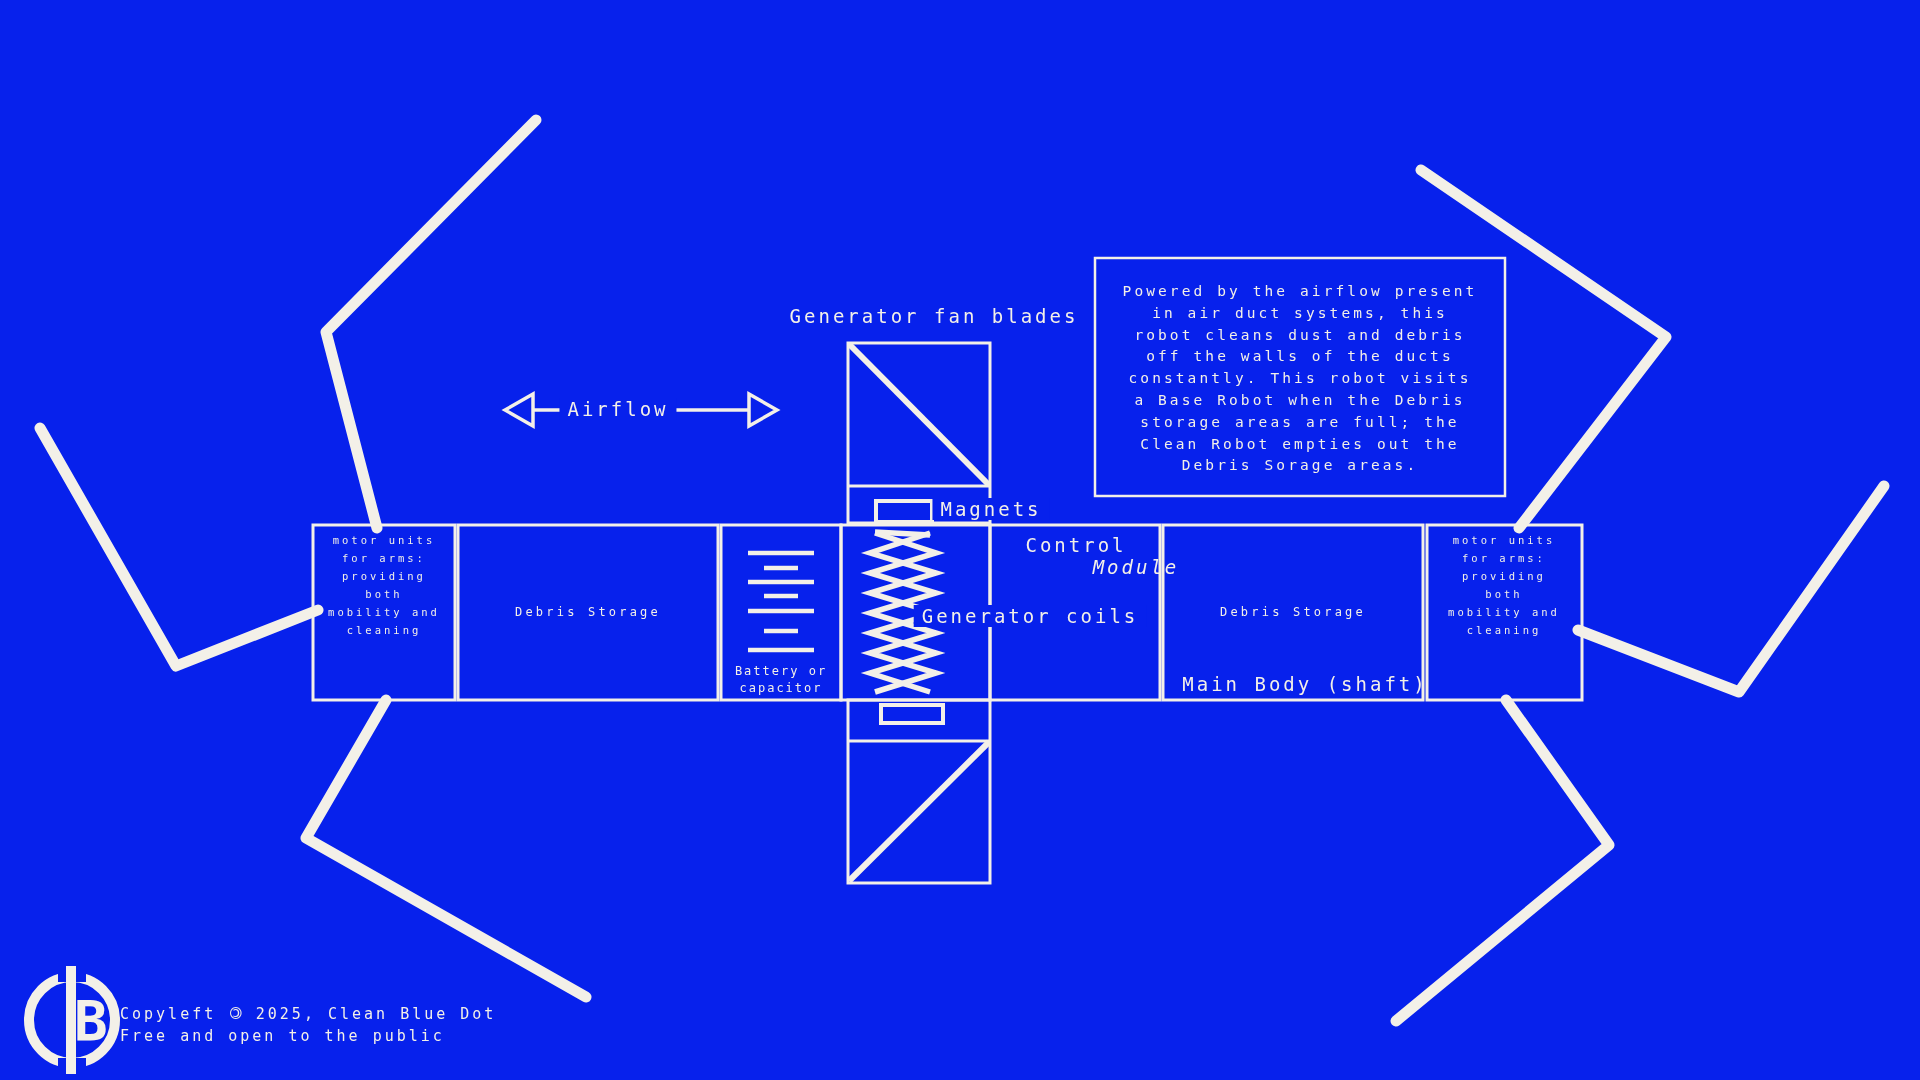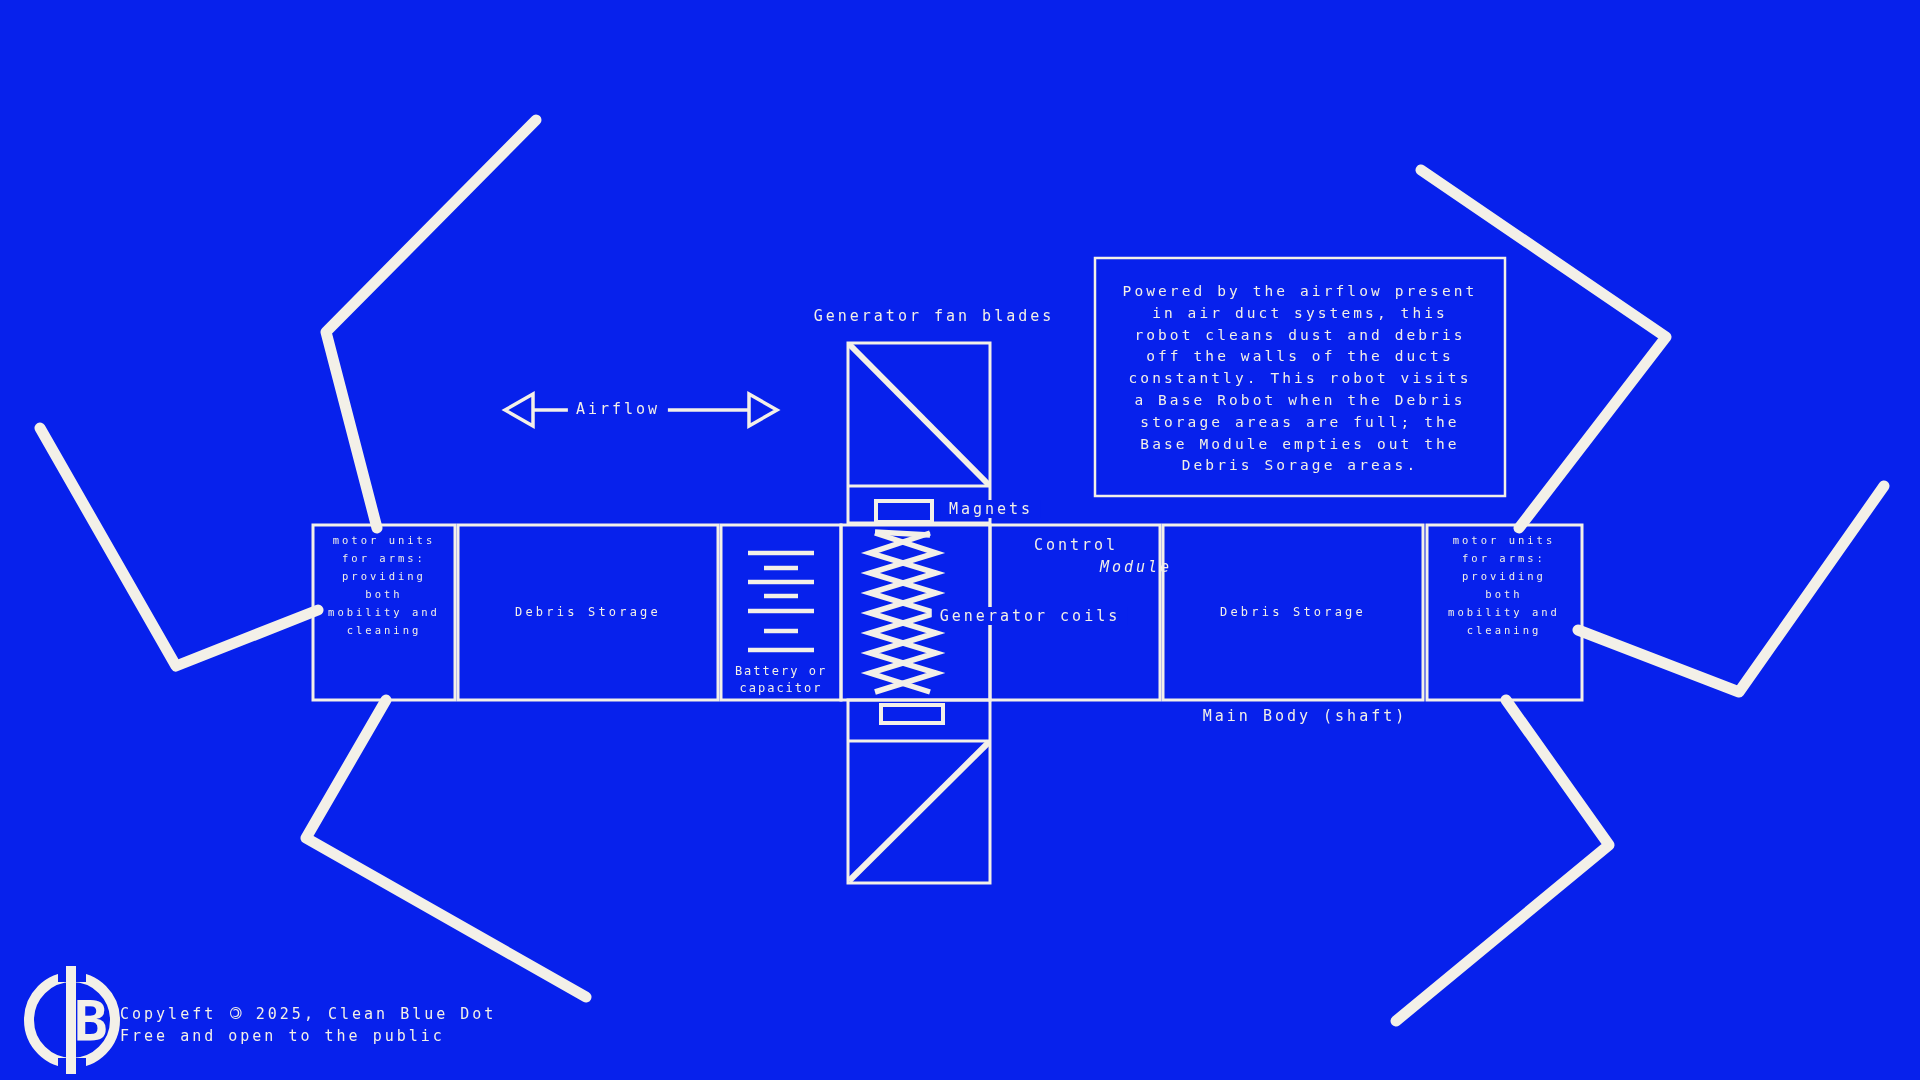"Generator fan blades" .std { font-size: 15px -> 19px }
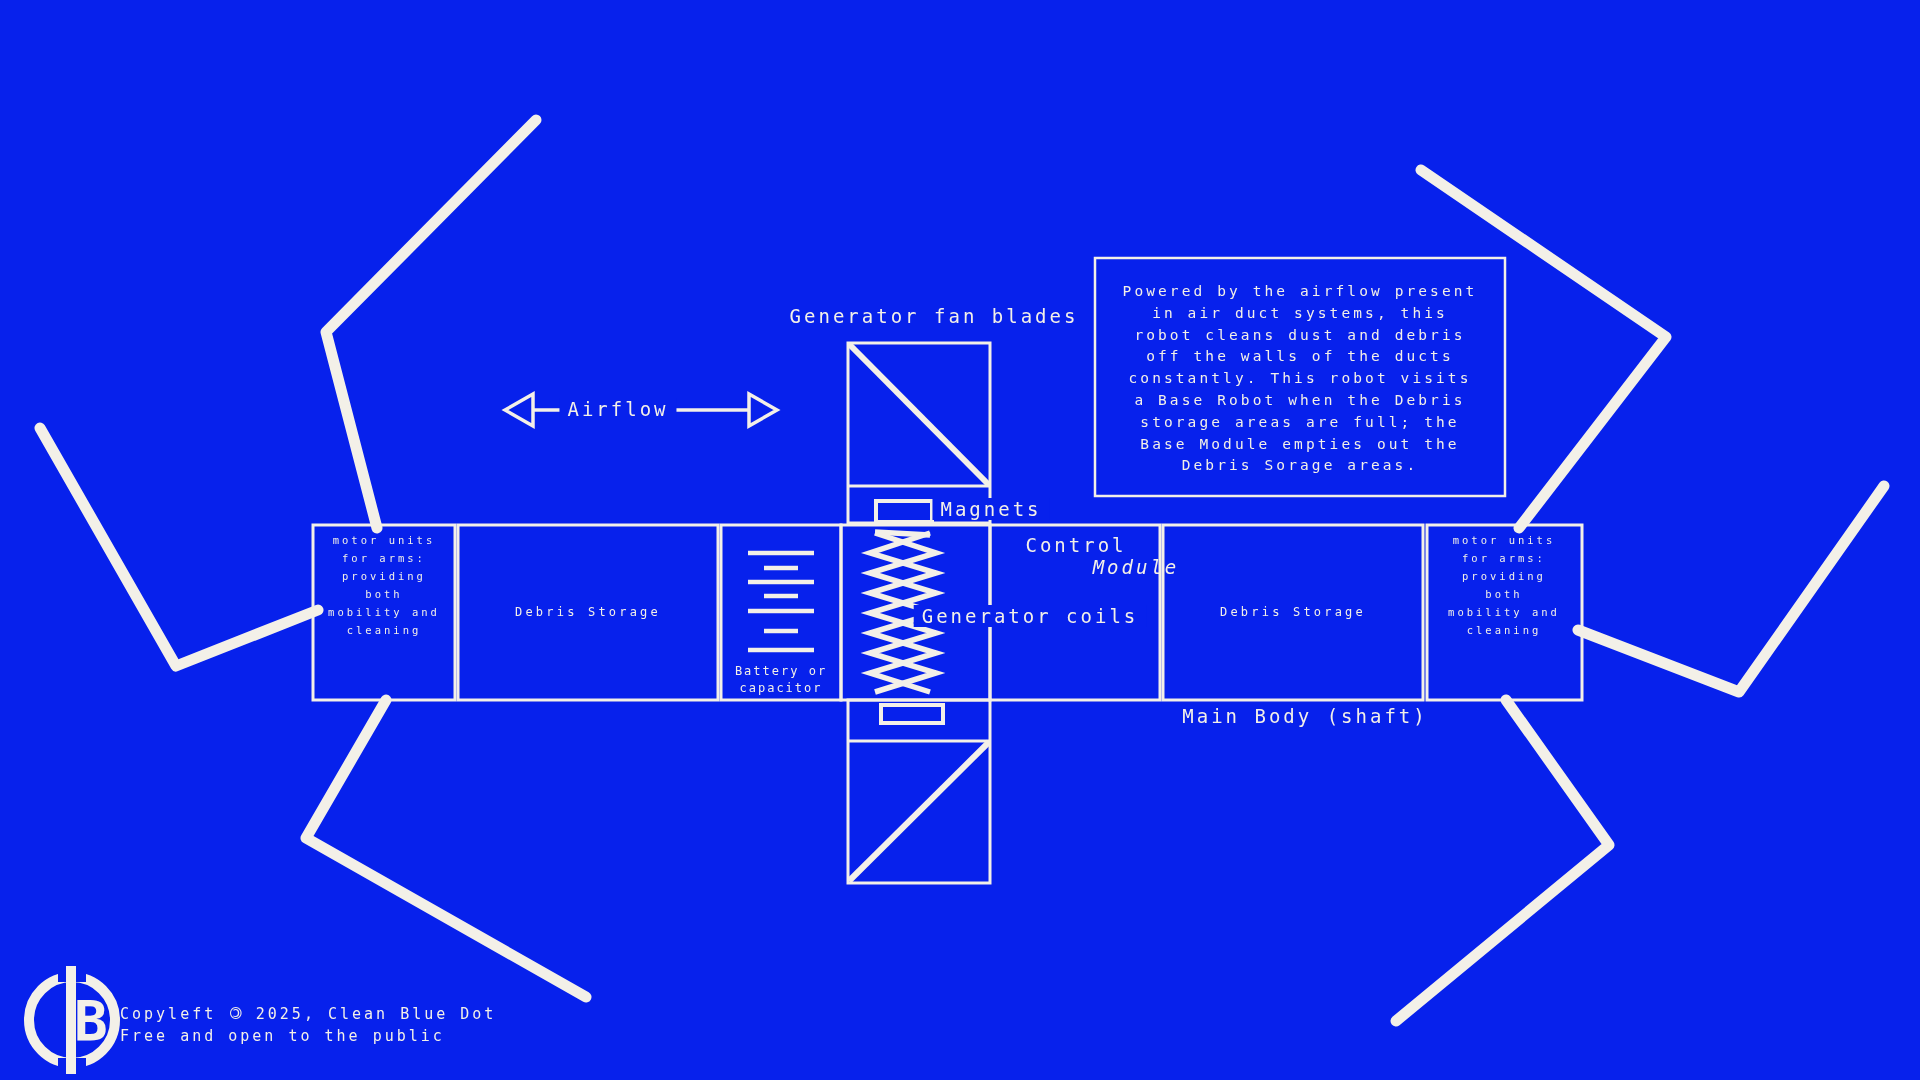"Base Module empties out the" span { text: Base Module -> Clean Robot }
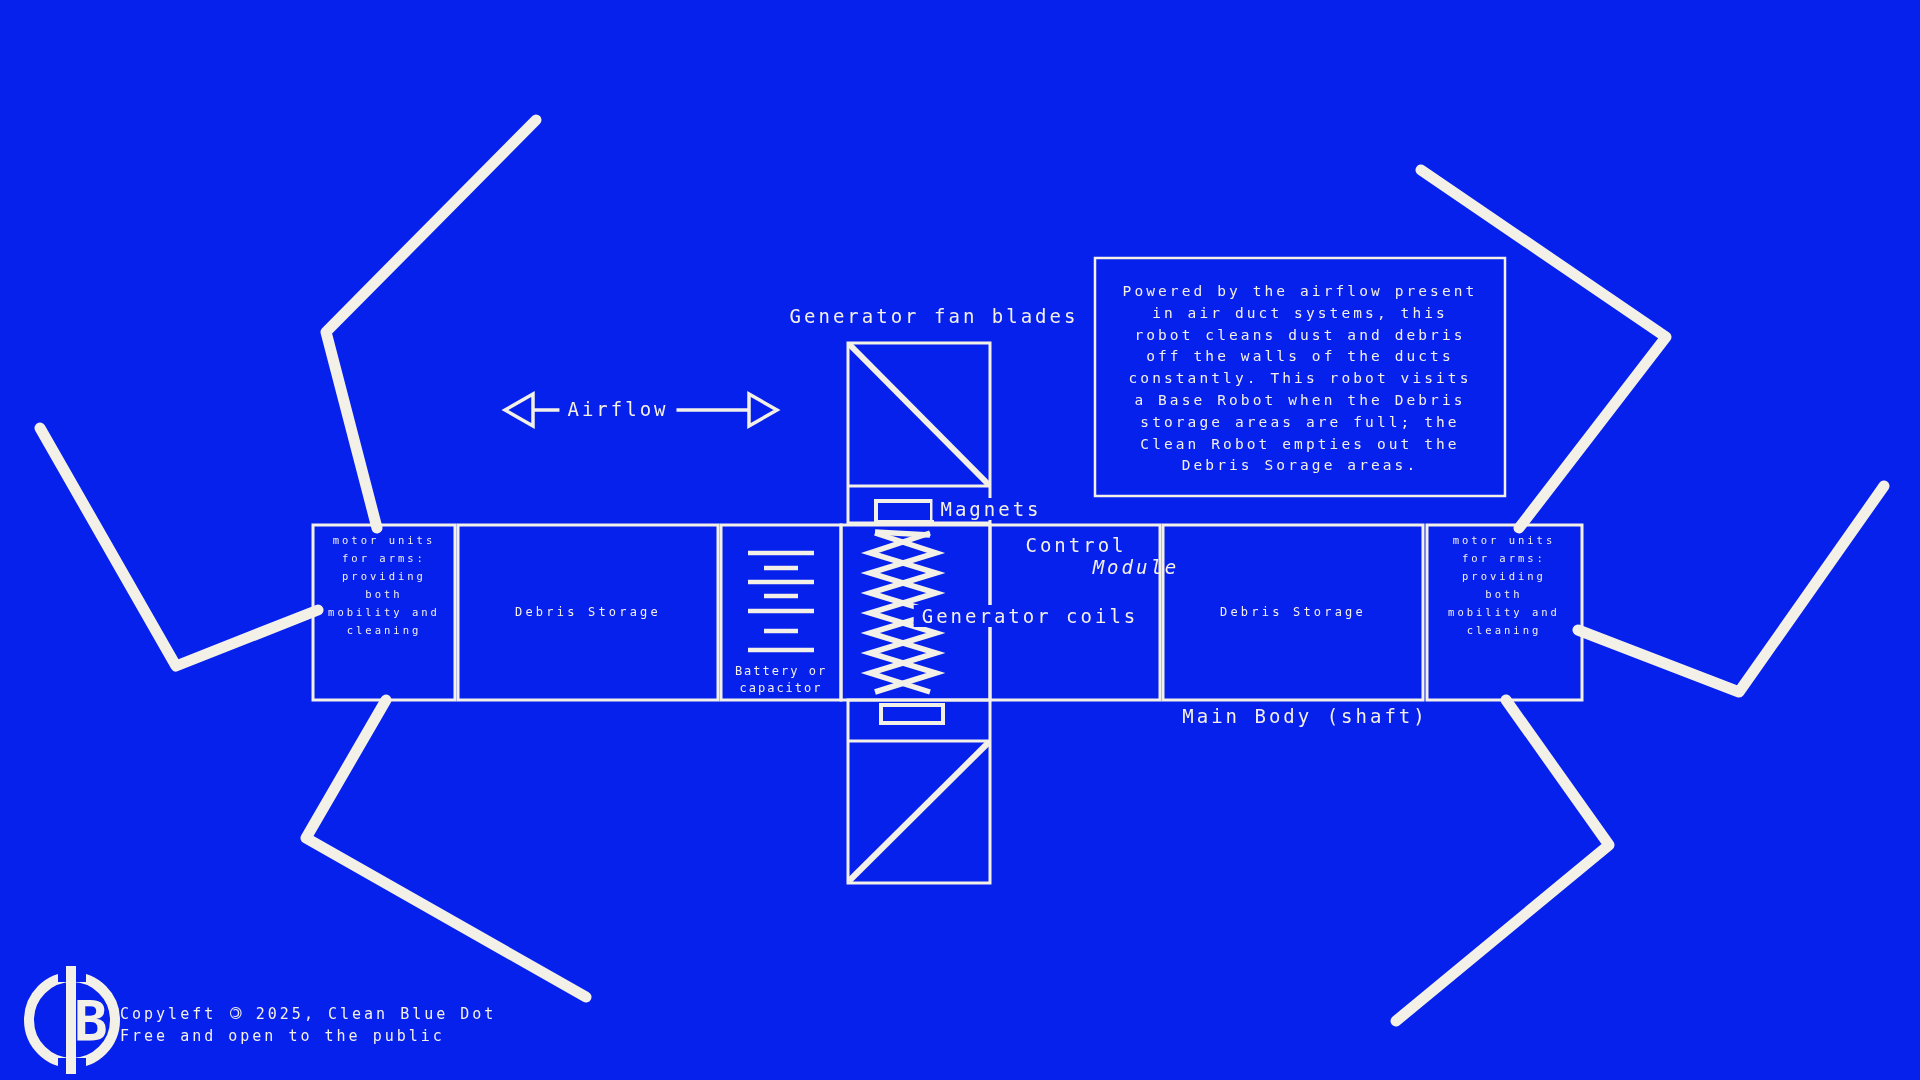"Main Body (shaft)" div.lbl { top: 716px -> 684px }
